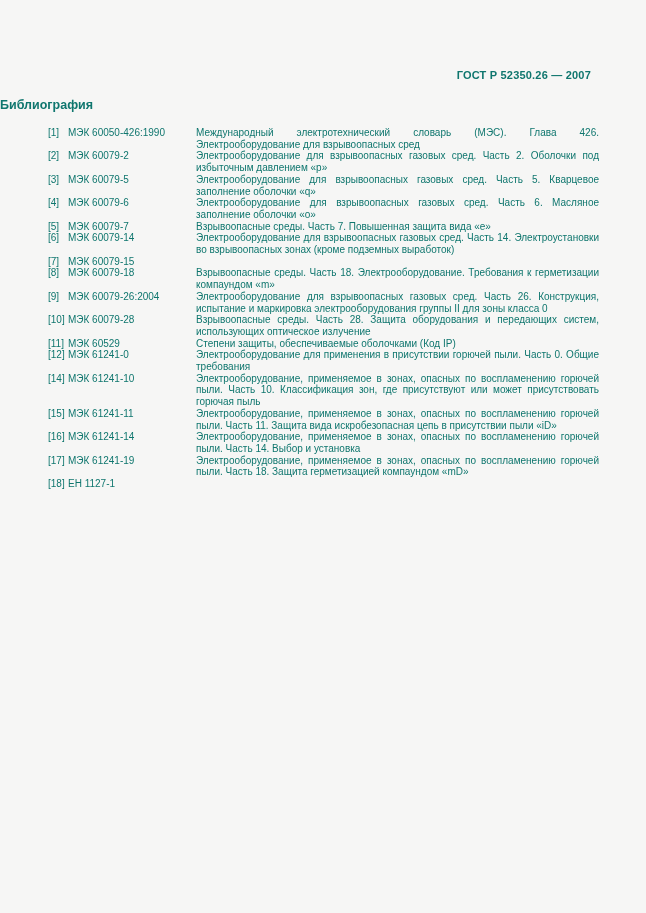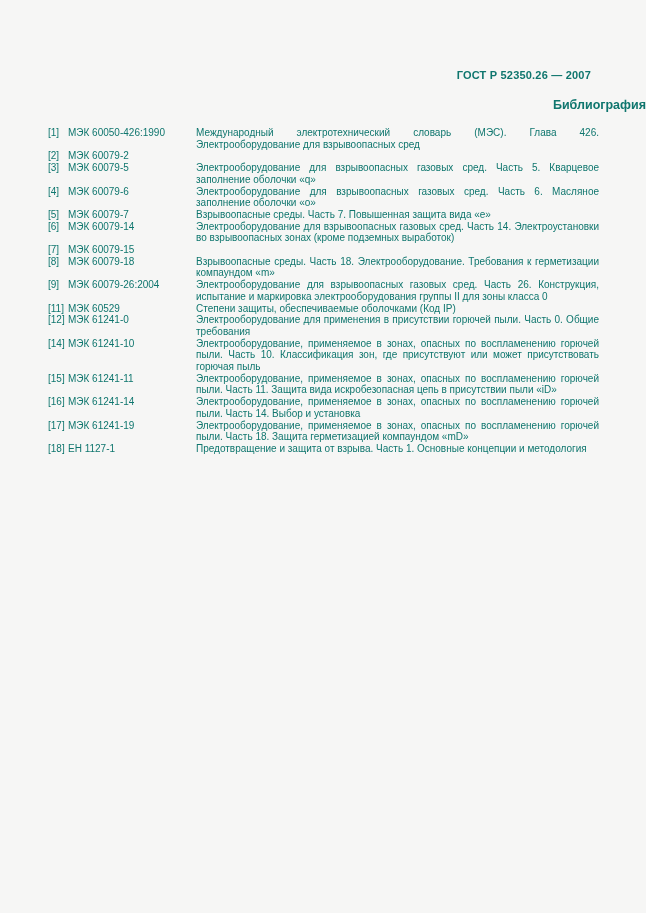"Библиография" .doc-title { text-align: right -> left }
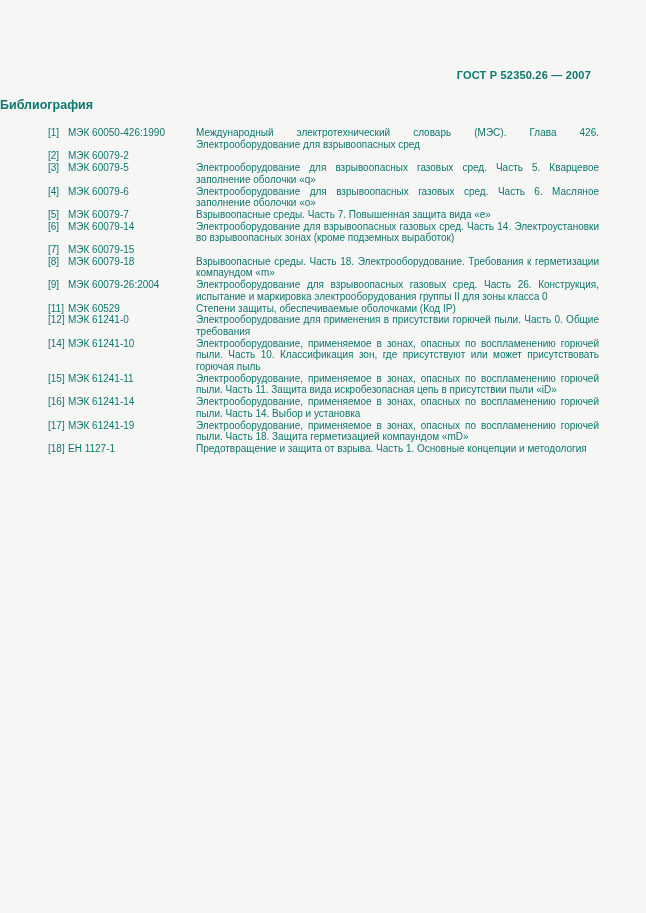"Электрооборудование для взрывоопасных газовых сред. Часть 2." span.desc { html: none -> <span>Электрооборудование для взрывоопасных газовых сред. Часть 2. Оболочки под избыточным давлением «р»</span> }
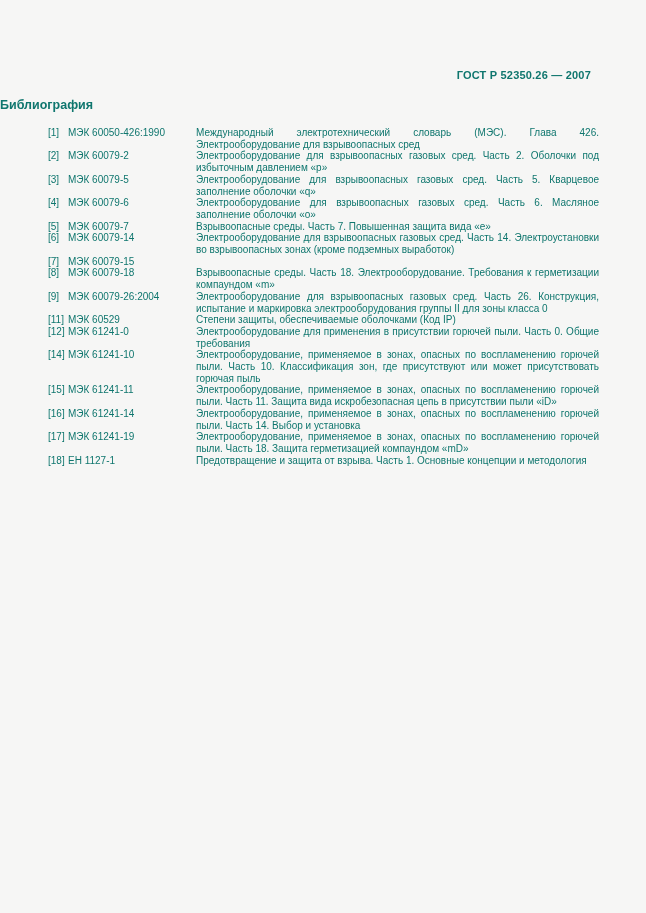"[10]" div.entry { html: none -> <div> <span>[10]</span> <span>МЭК 60079-28</span> <span>Взрывоопасные среды. Часть 28. Защита оборудования и передающих систем, использующих оптическое излучение</span> </div> }
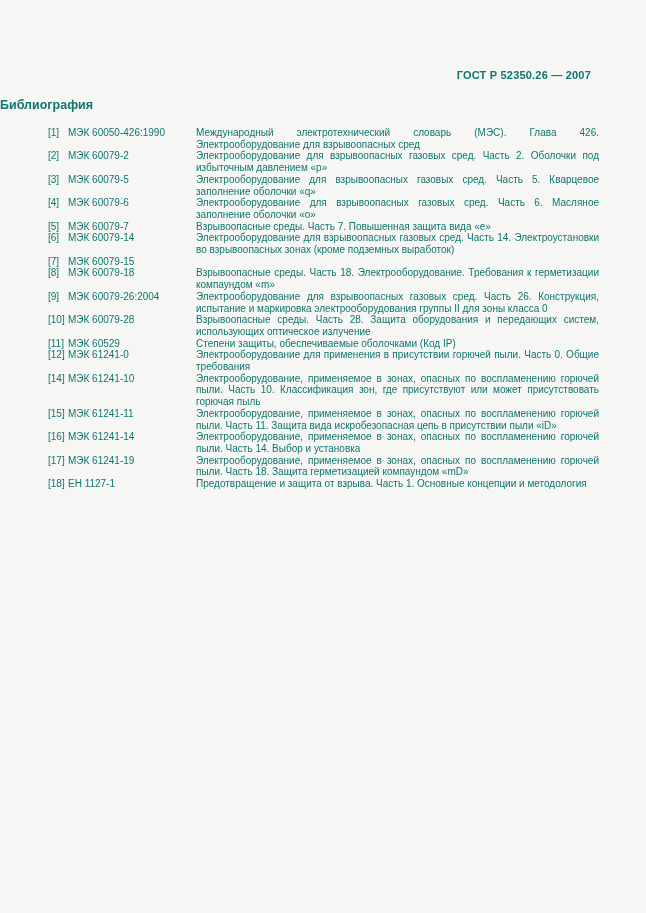"Предотвращение и защита от взрыва." span.desc { html: <span>Предотвращение и защита от взрыва. Часть 1. Основные концепции и методология</span> -> none }
